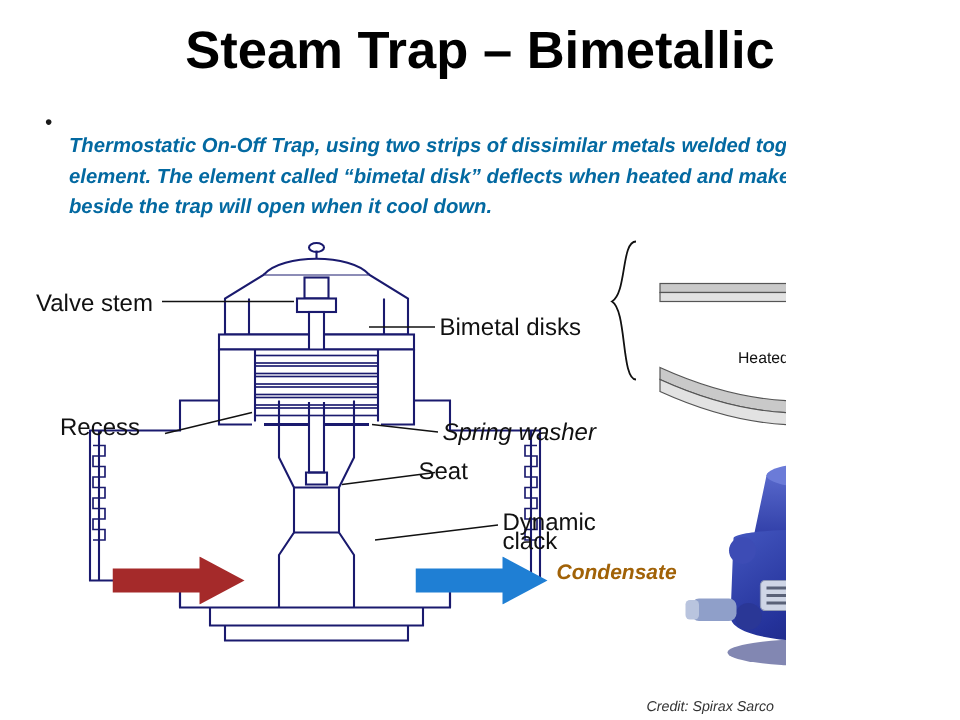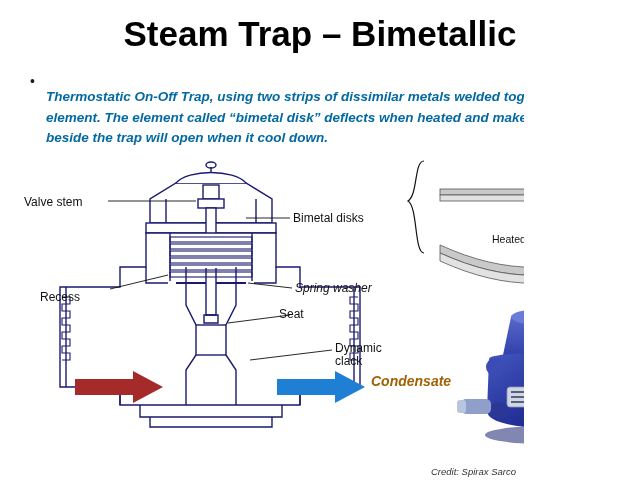"Valve stem" .lbl { font-size: 12px -> 16px }
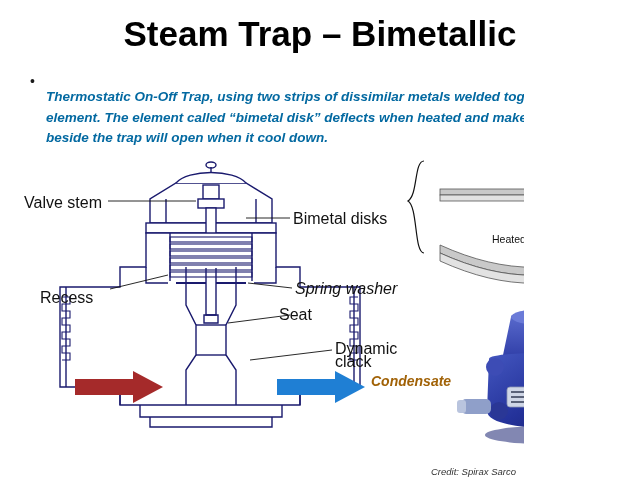"Recess" div.lbl { top: 136px -> 124px }
